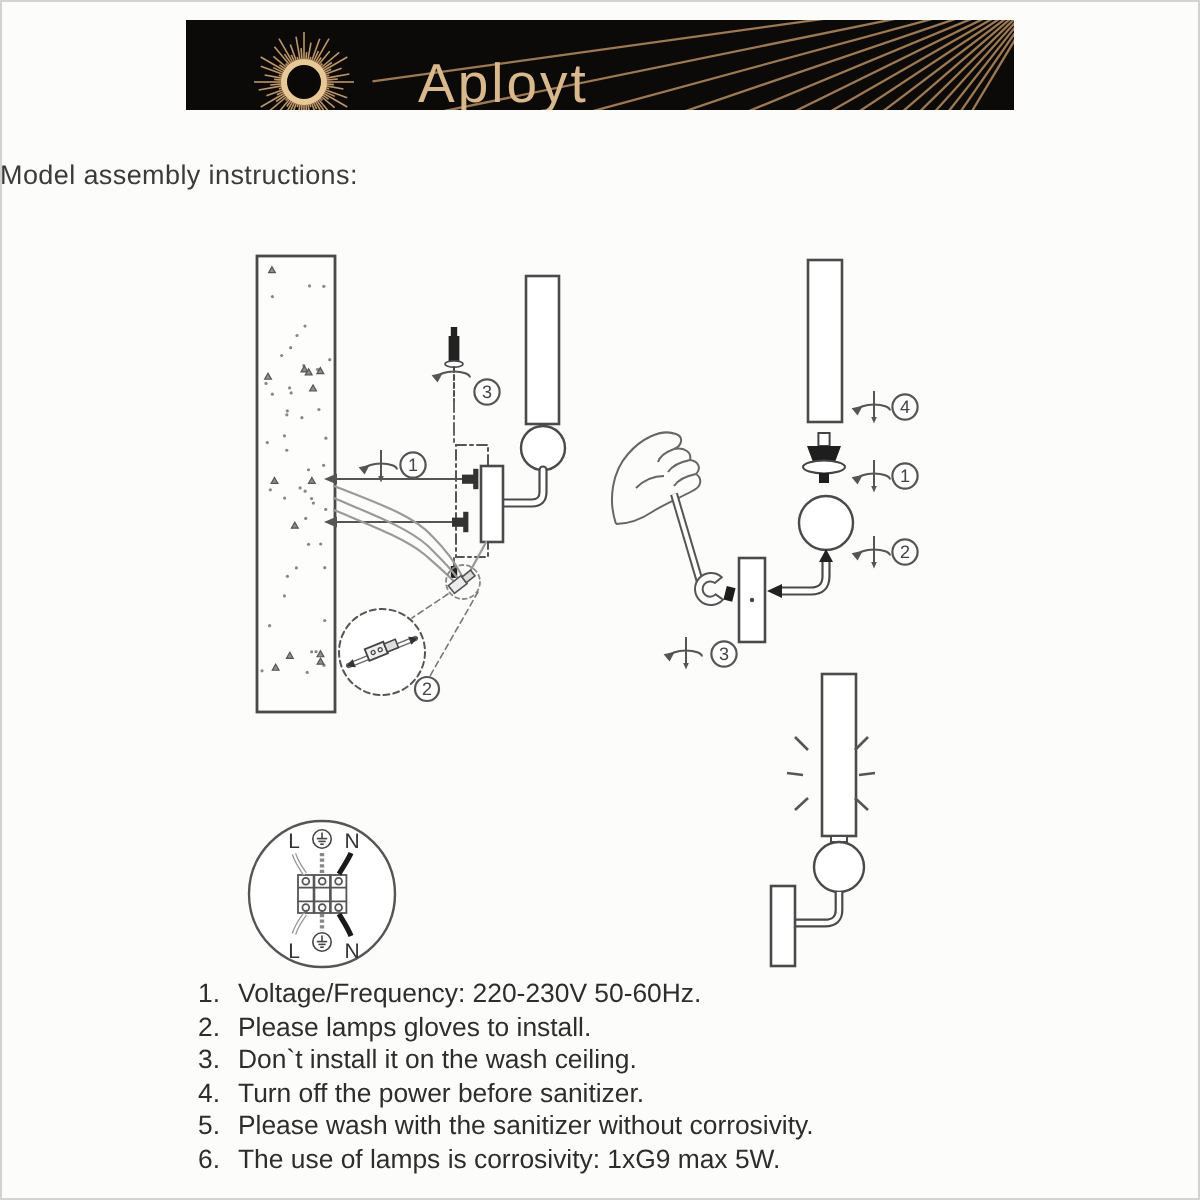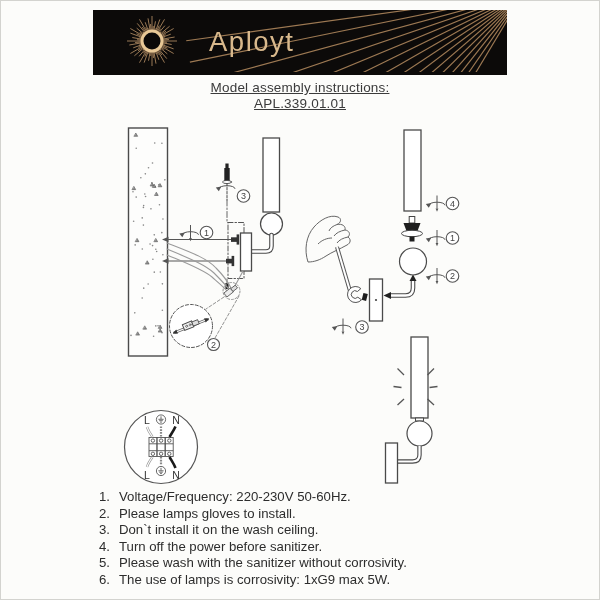"Aployt" .banner { height: 65px -> 45px }
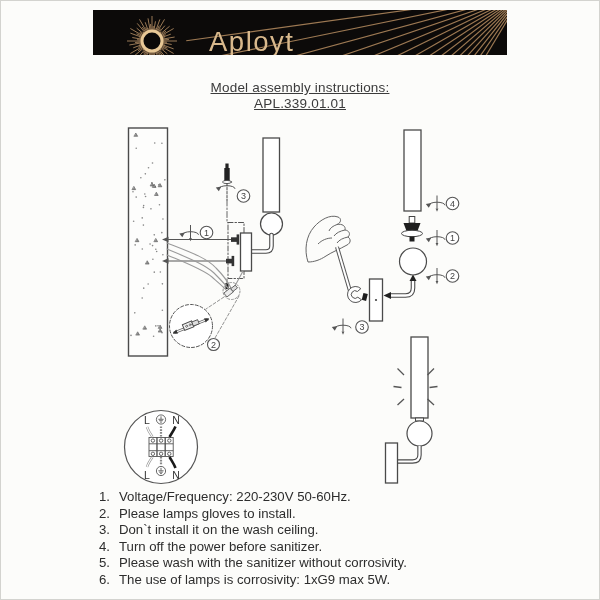"Model assembly instructions:" .title-block { text-align: center -> none; text-decoration: underline -> none }
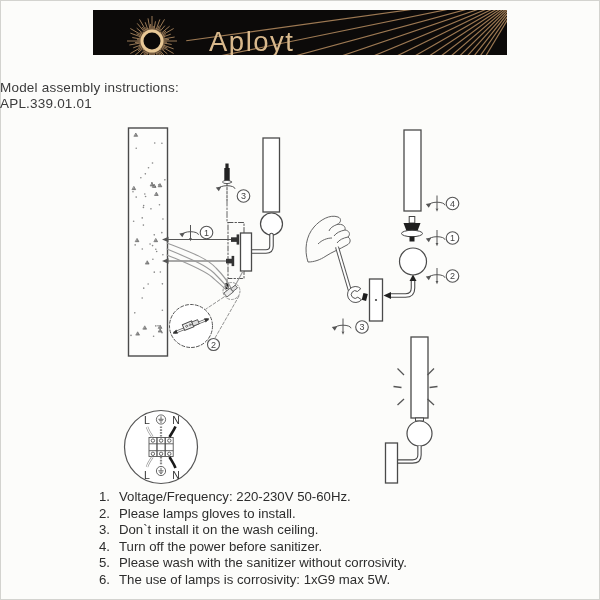"APL.339.01.01" div { html: <div>APL.339.01.01</div> -> none }
